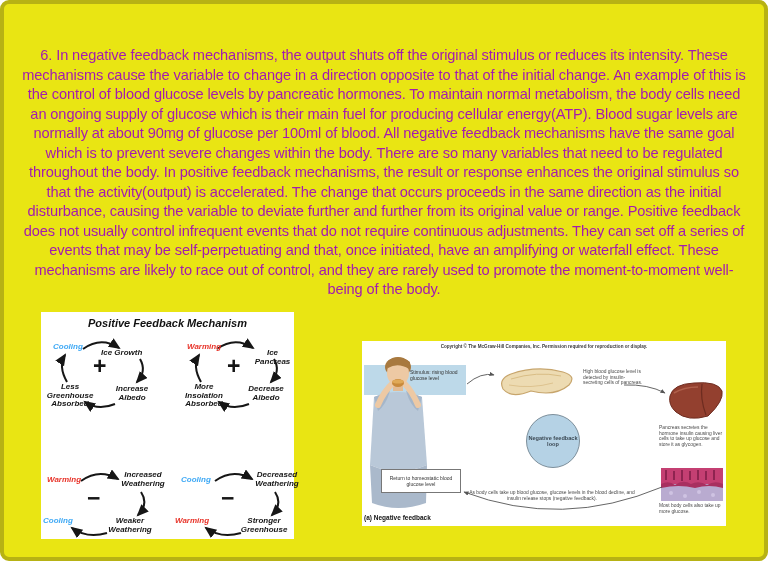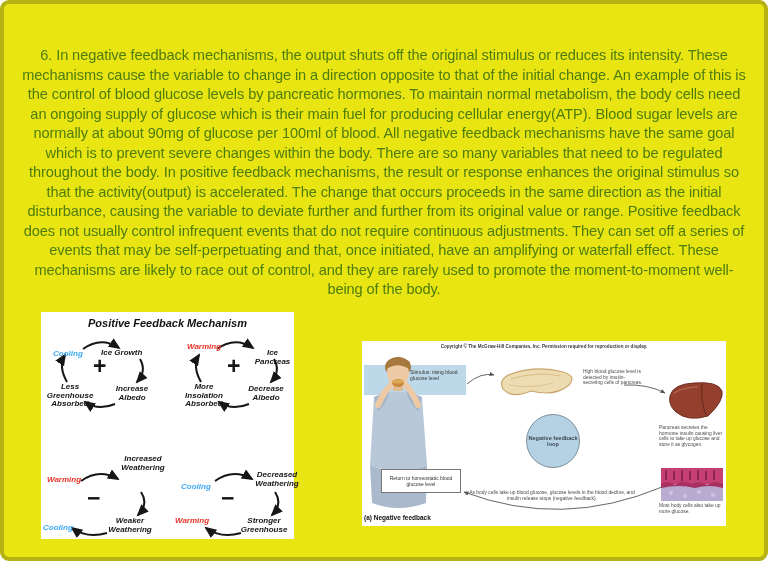"6. In negative feedback mechanisms," .paragraph { color: #4d7c0f -> #a21caf }
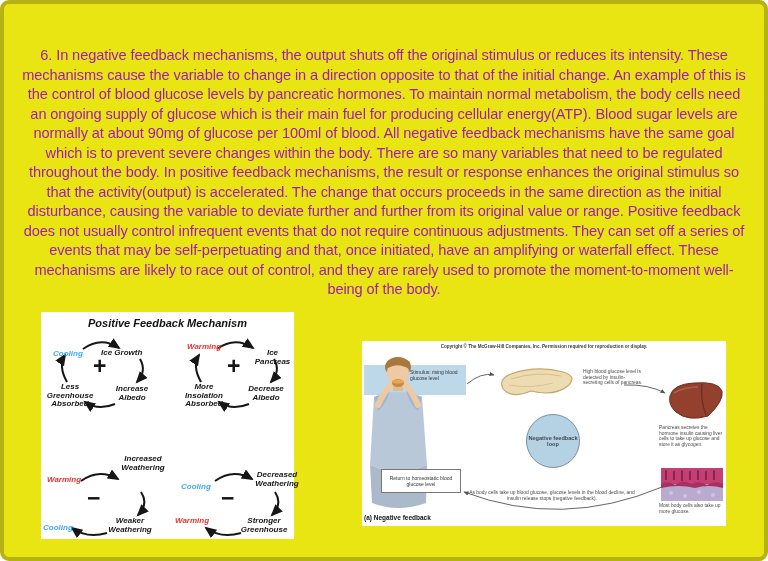"Cooling" .cooling { margin-top: 7px -> none }
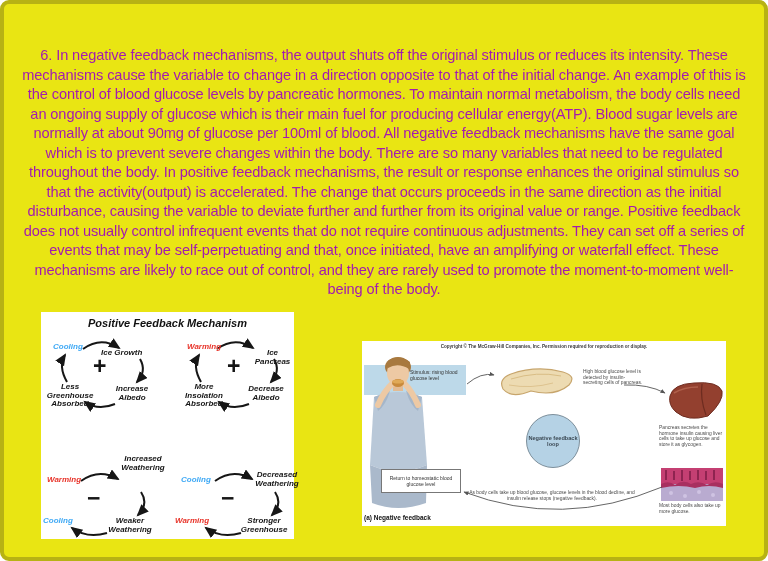"Increased Weathering" div.lbl { top: 143px -> 159px }
